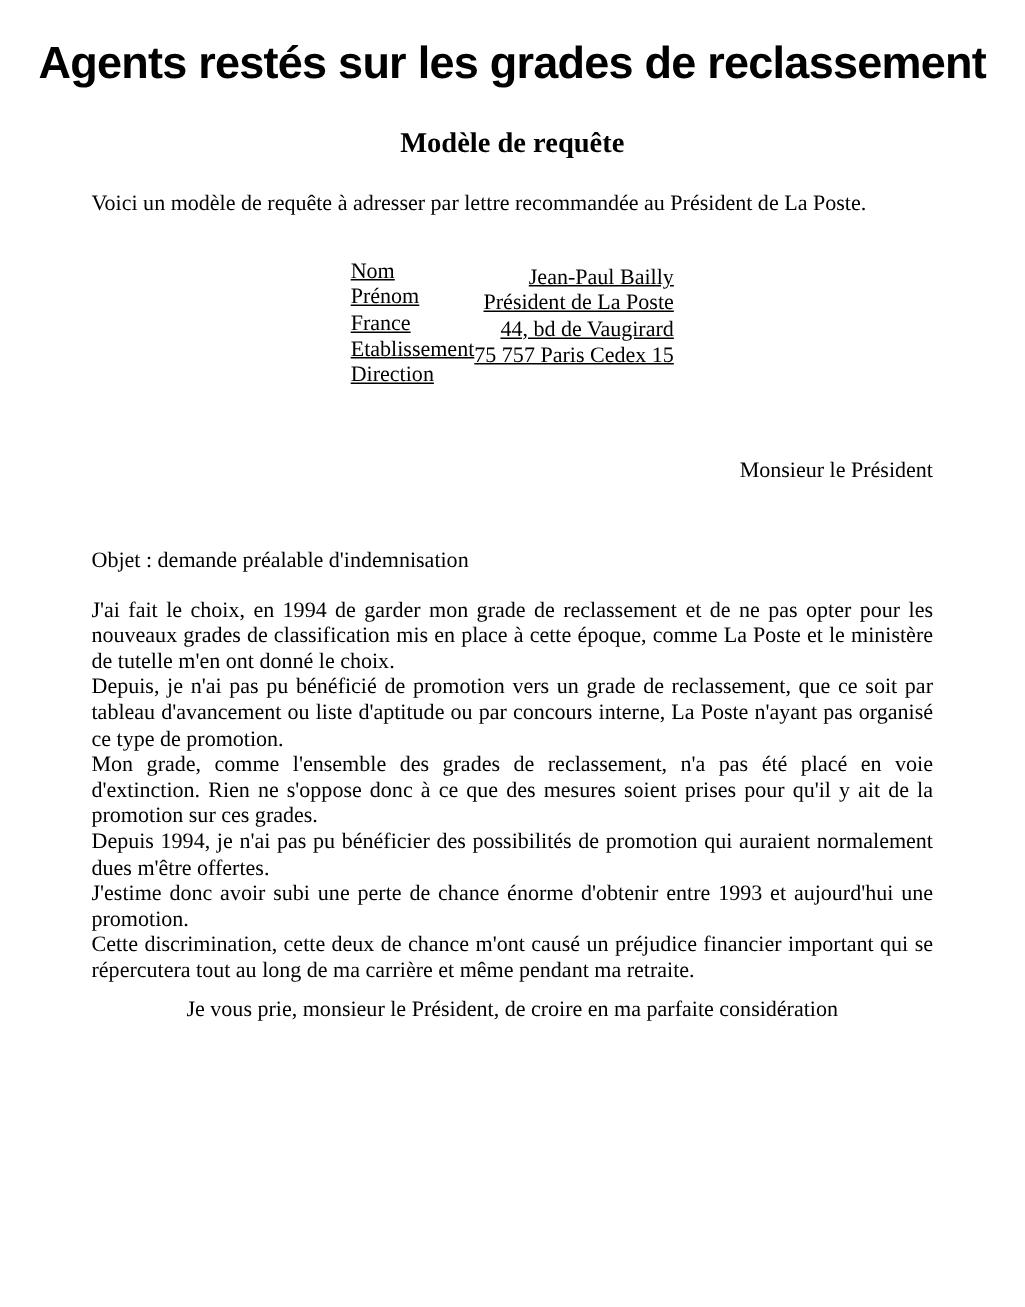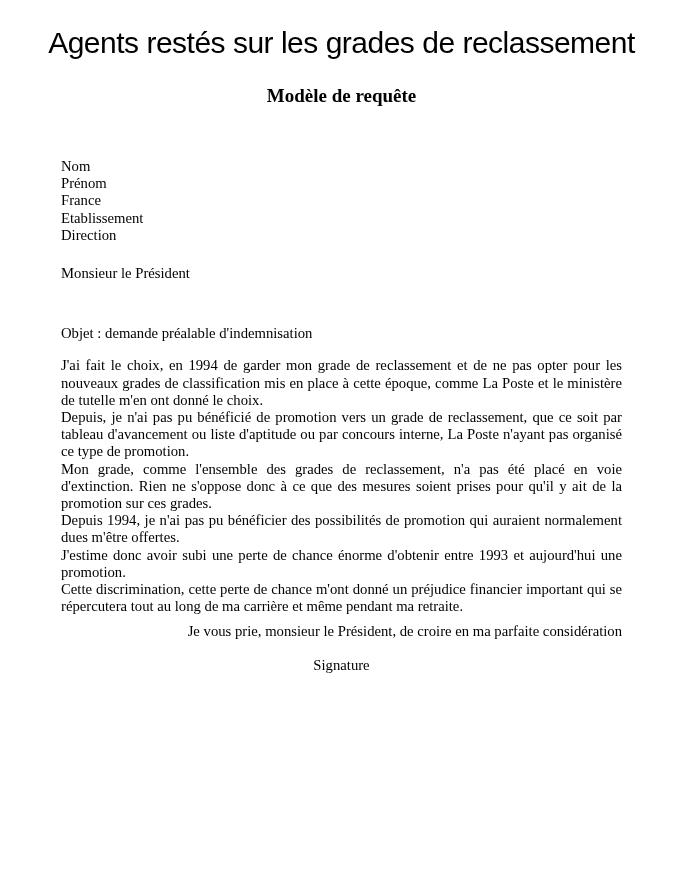"Agents restés sur les grades" .doc-title { font-weight: normal -> bold }
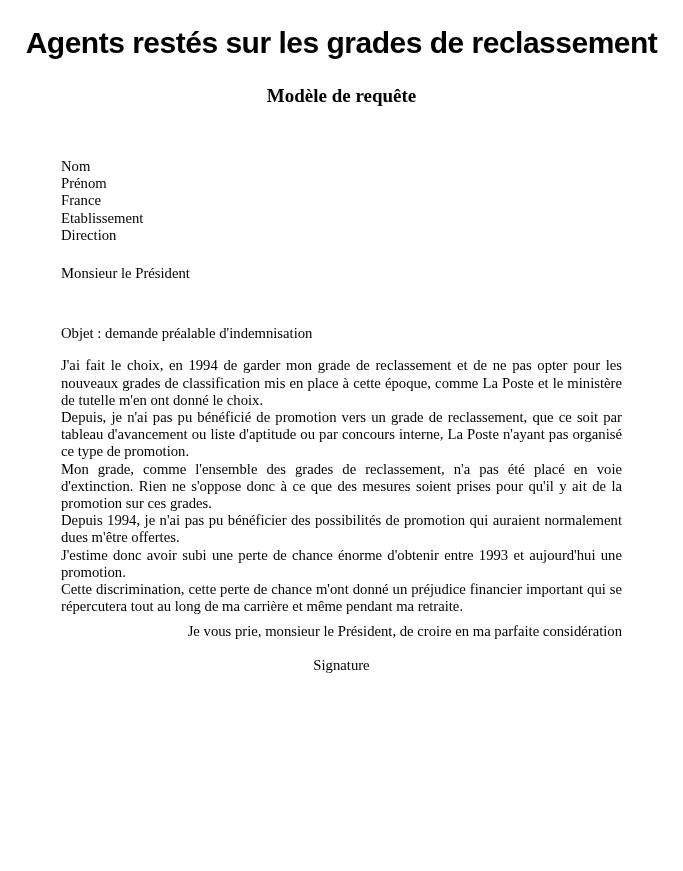"Voici un modèle de requête" div.intro { html: none -> <div>Voici un modèle de requête à adresser par lettre recommandée au Président de La Poste.</div> }
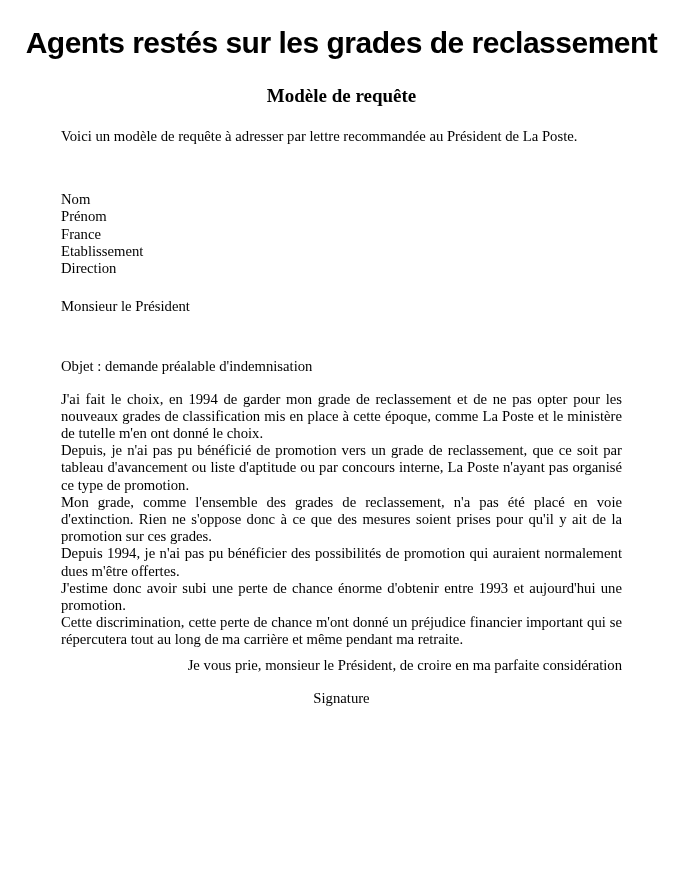"Nom" .address-row { justify-content: space-between -> center; margin-top: 46px -> 28px; text-decoration: none -> underline }
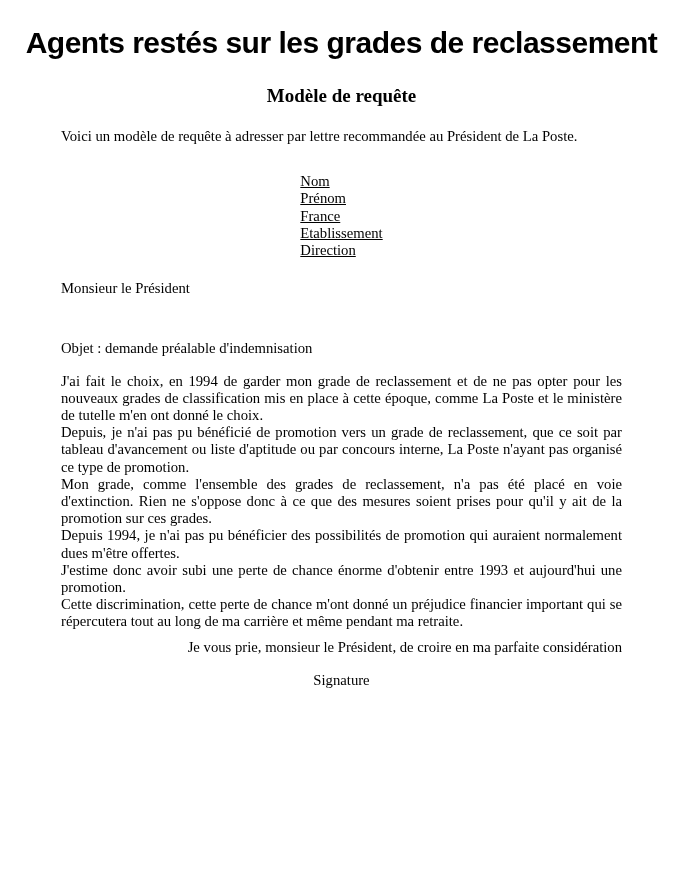"Jean-Paul Bailly" div.recipient-block { html: none -> <div> <div>Jean-Paul Bailly</div> <div>Président de La Poste</div> <div>44, bd de Vaugirard</div> <div>75 757 Paris Cedex 15</div> </div> }
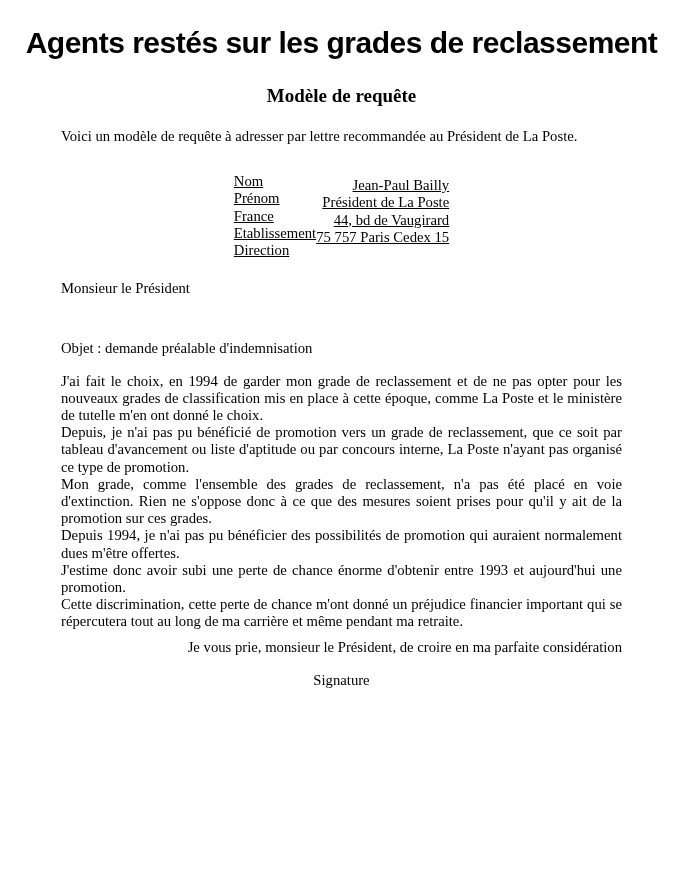"Monsieur le Président" .salutation { margin-top: 21px -> 47px; text-align: left -> right }
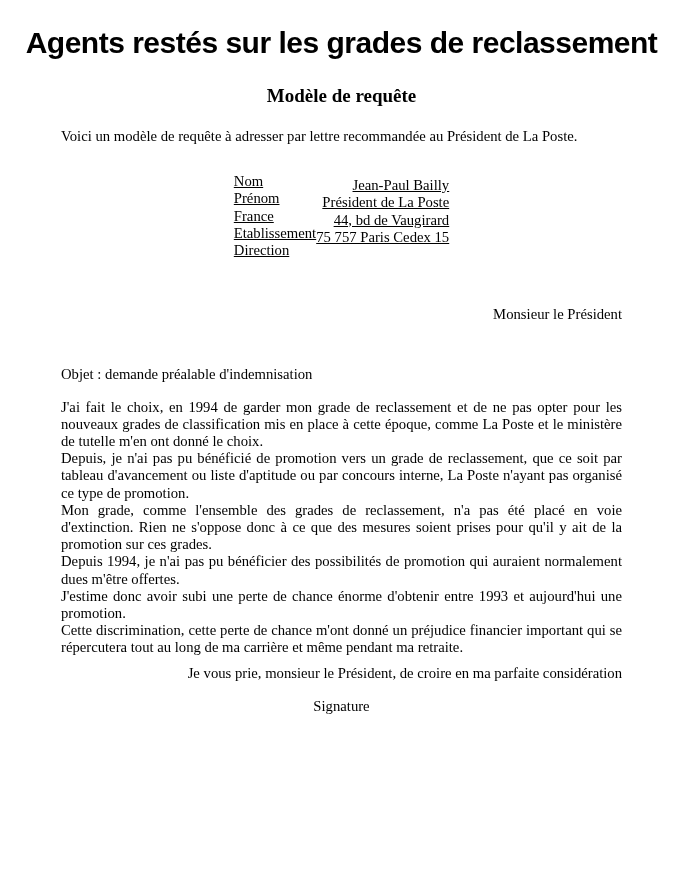"Cette discrimination, cette perte de" p { text: perte de chance m'ont donné -> deux de chance m'ont causé }
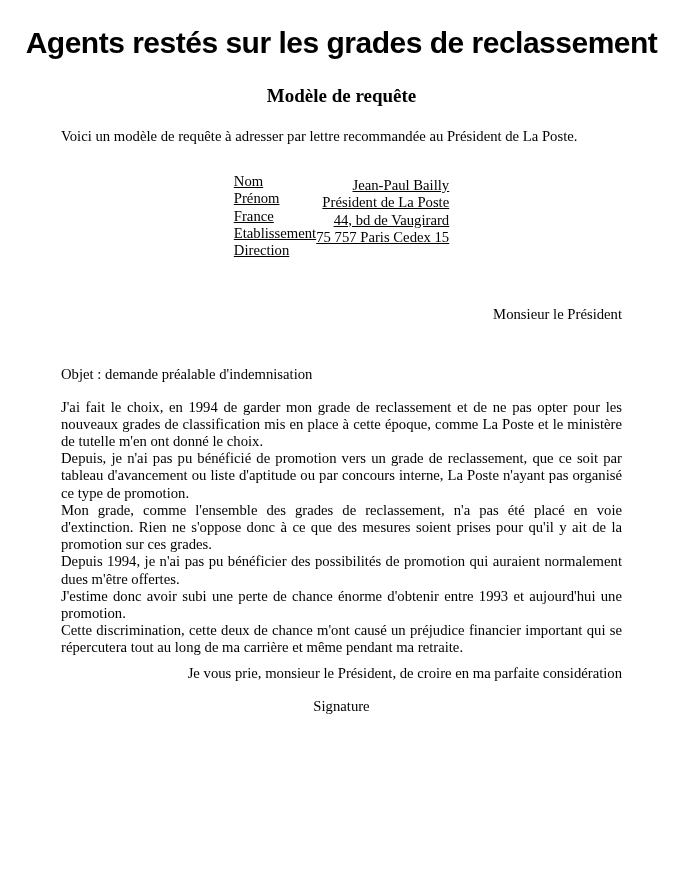"Je vous prie, monsieur le" .closing { text-align: right -> center }
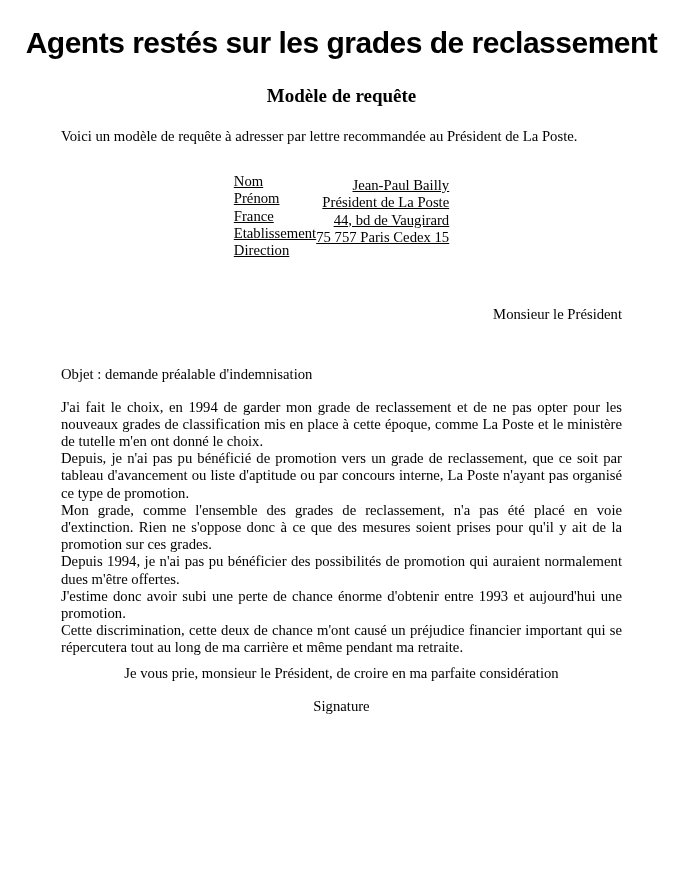"Signature" div.signature { html: <div>Signature</div> -> none }
